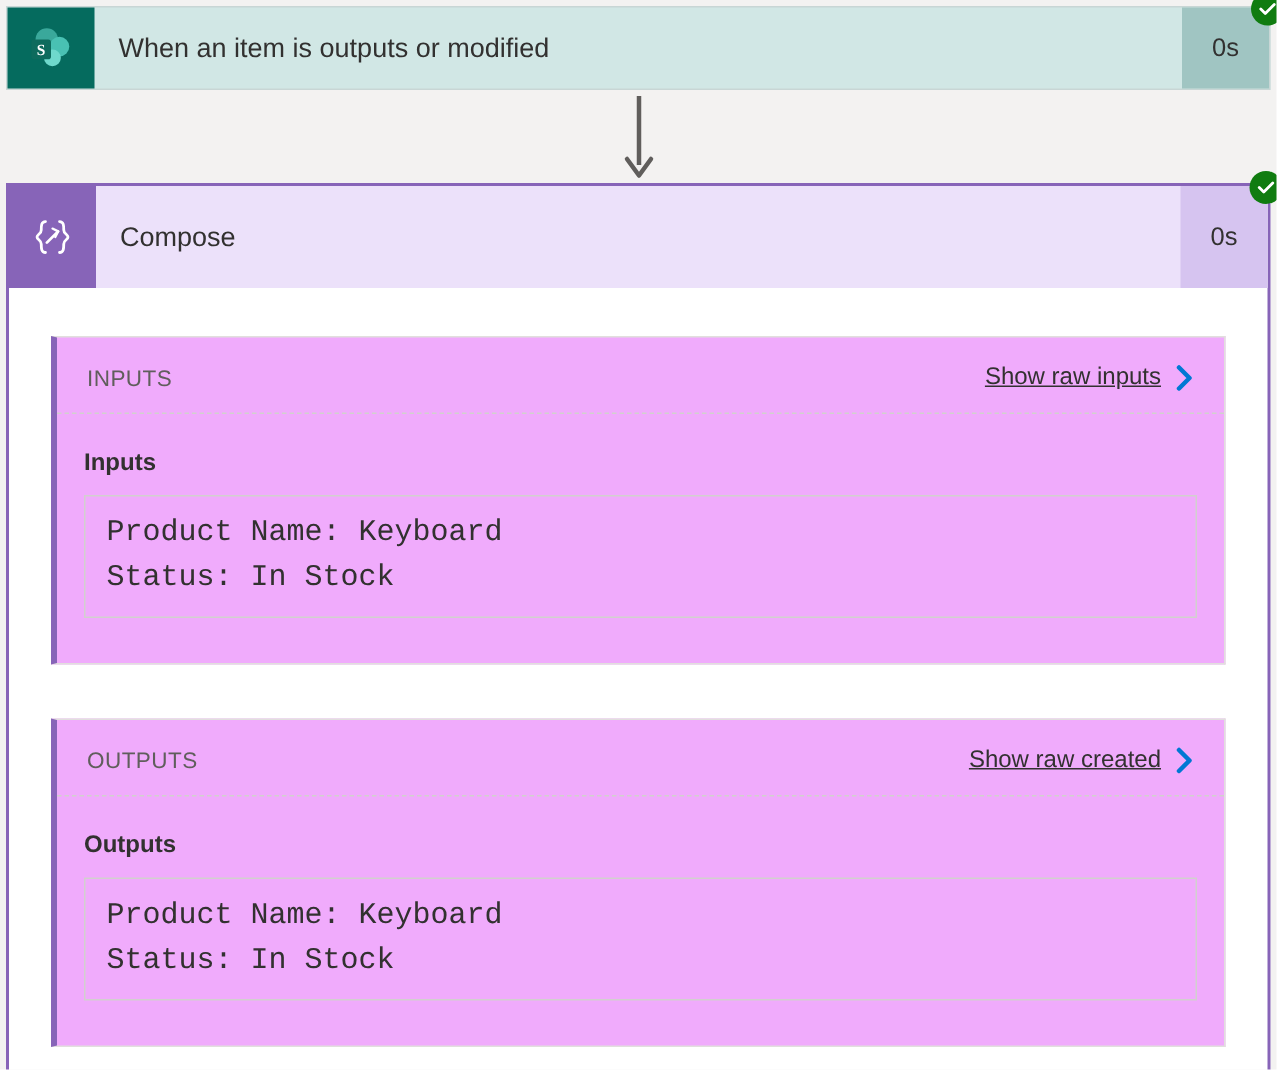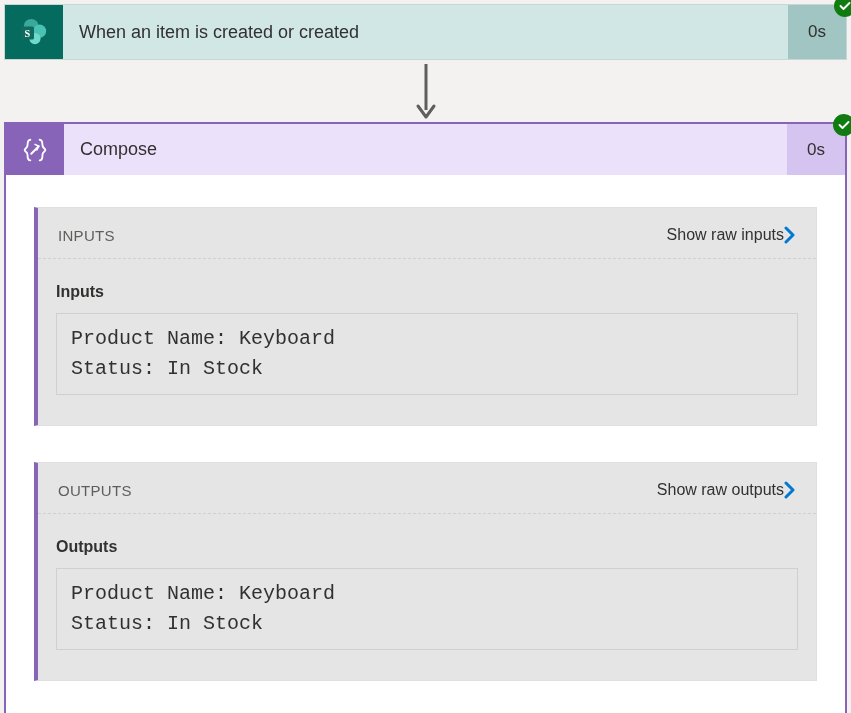"When an item is created" div.trigger-title { text: created or created -> outputs or modified }
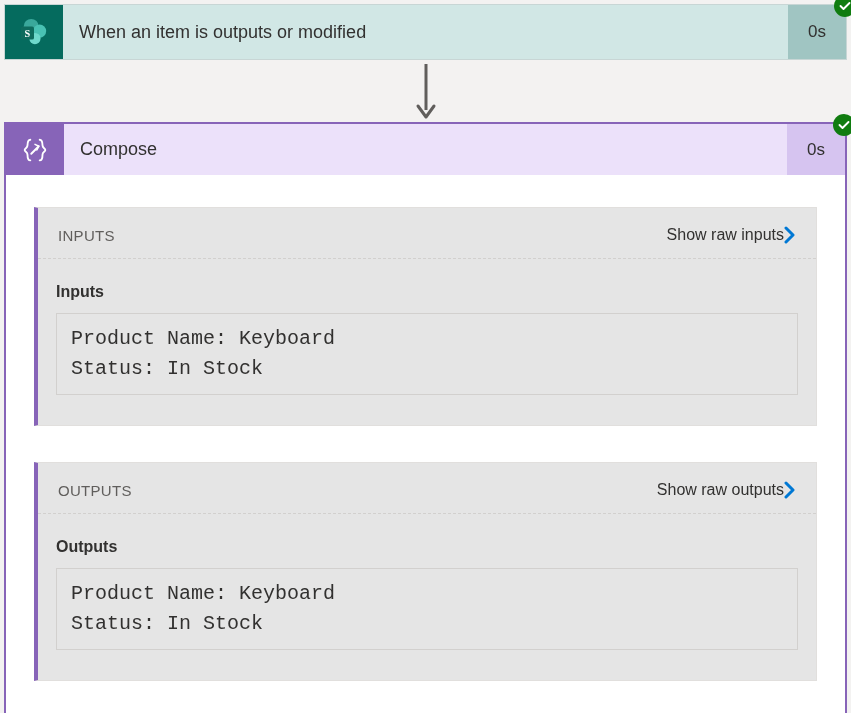"Compose" .compose-header { height: 51px -> 68px }
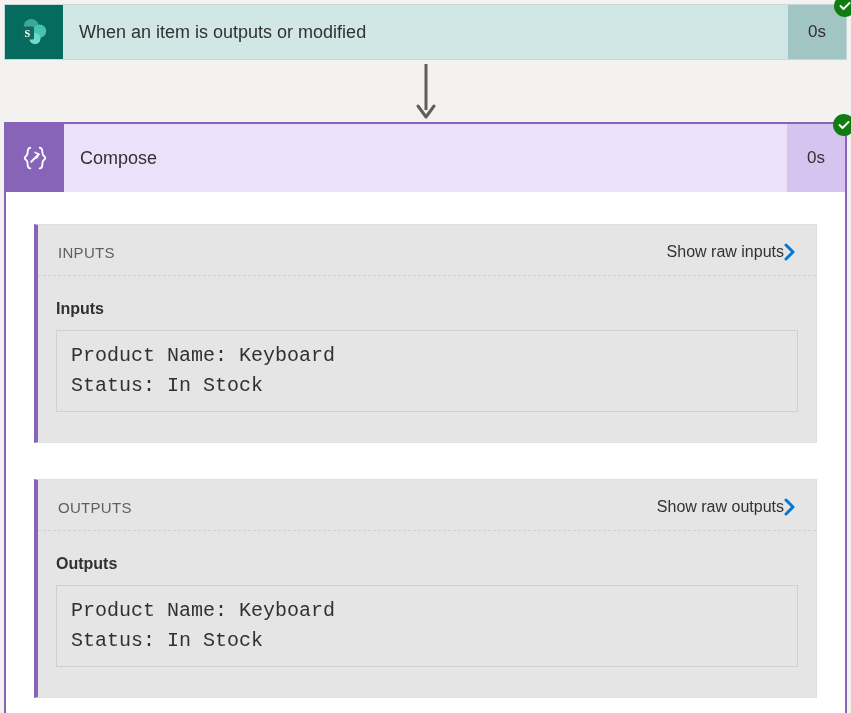"INPUTS" .section-panel { background: #e5e5e5 -> #f0abfc }
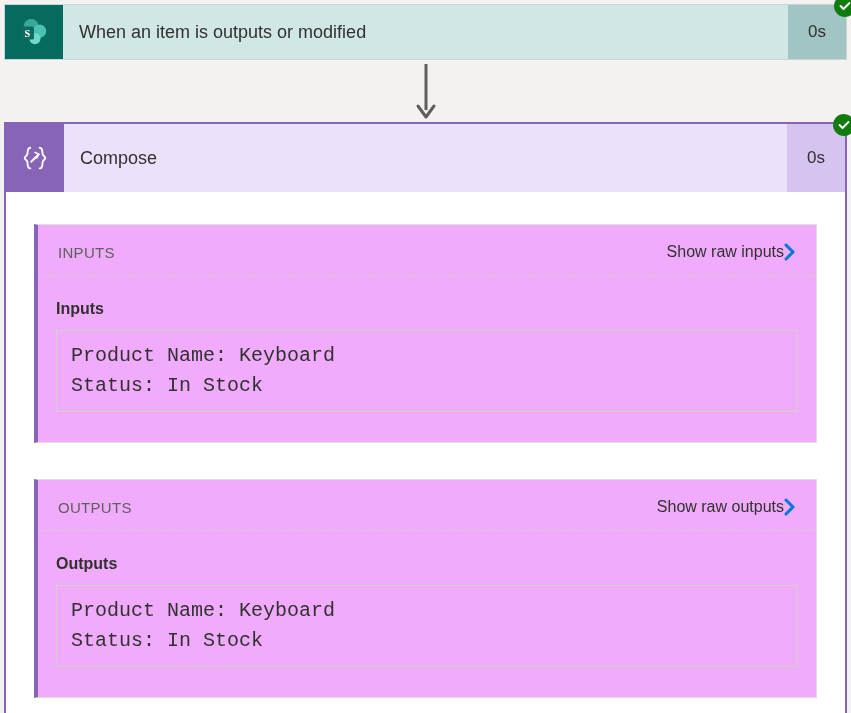"Show raw inputs" .show-raw { gap: none -> 10px; text-decoration: none -> underline }
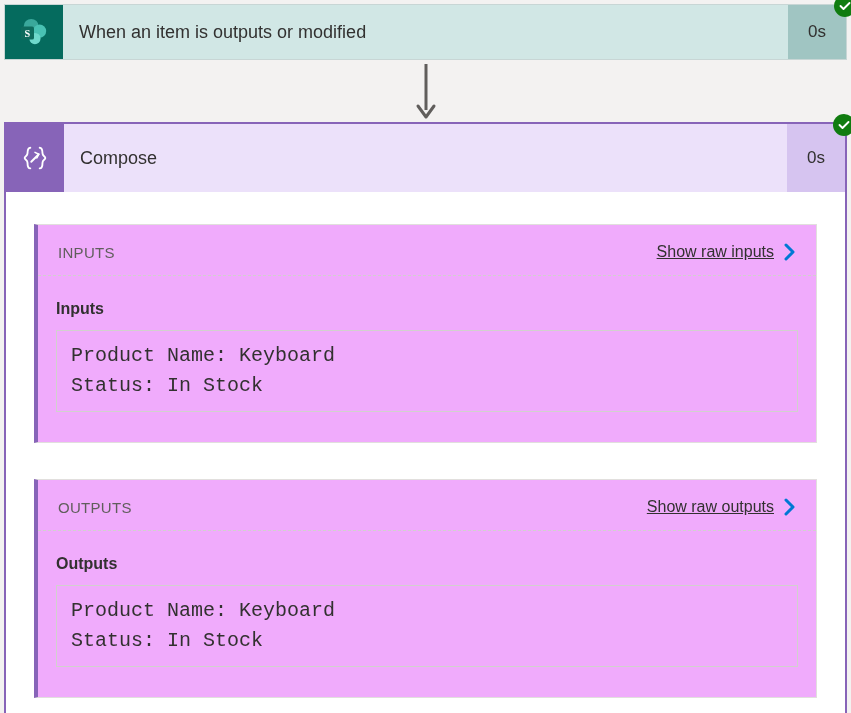"Show raw outputs" span { text: outputs -> created }
